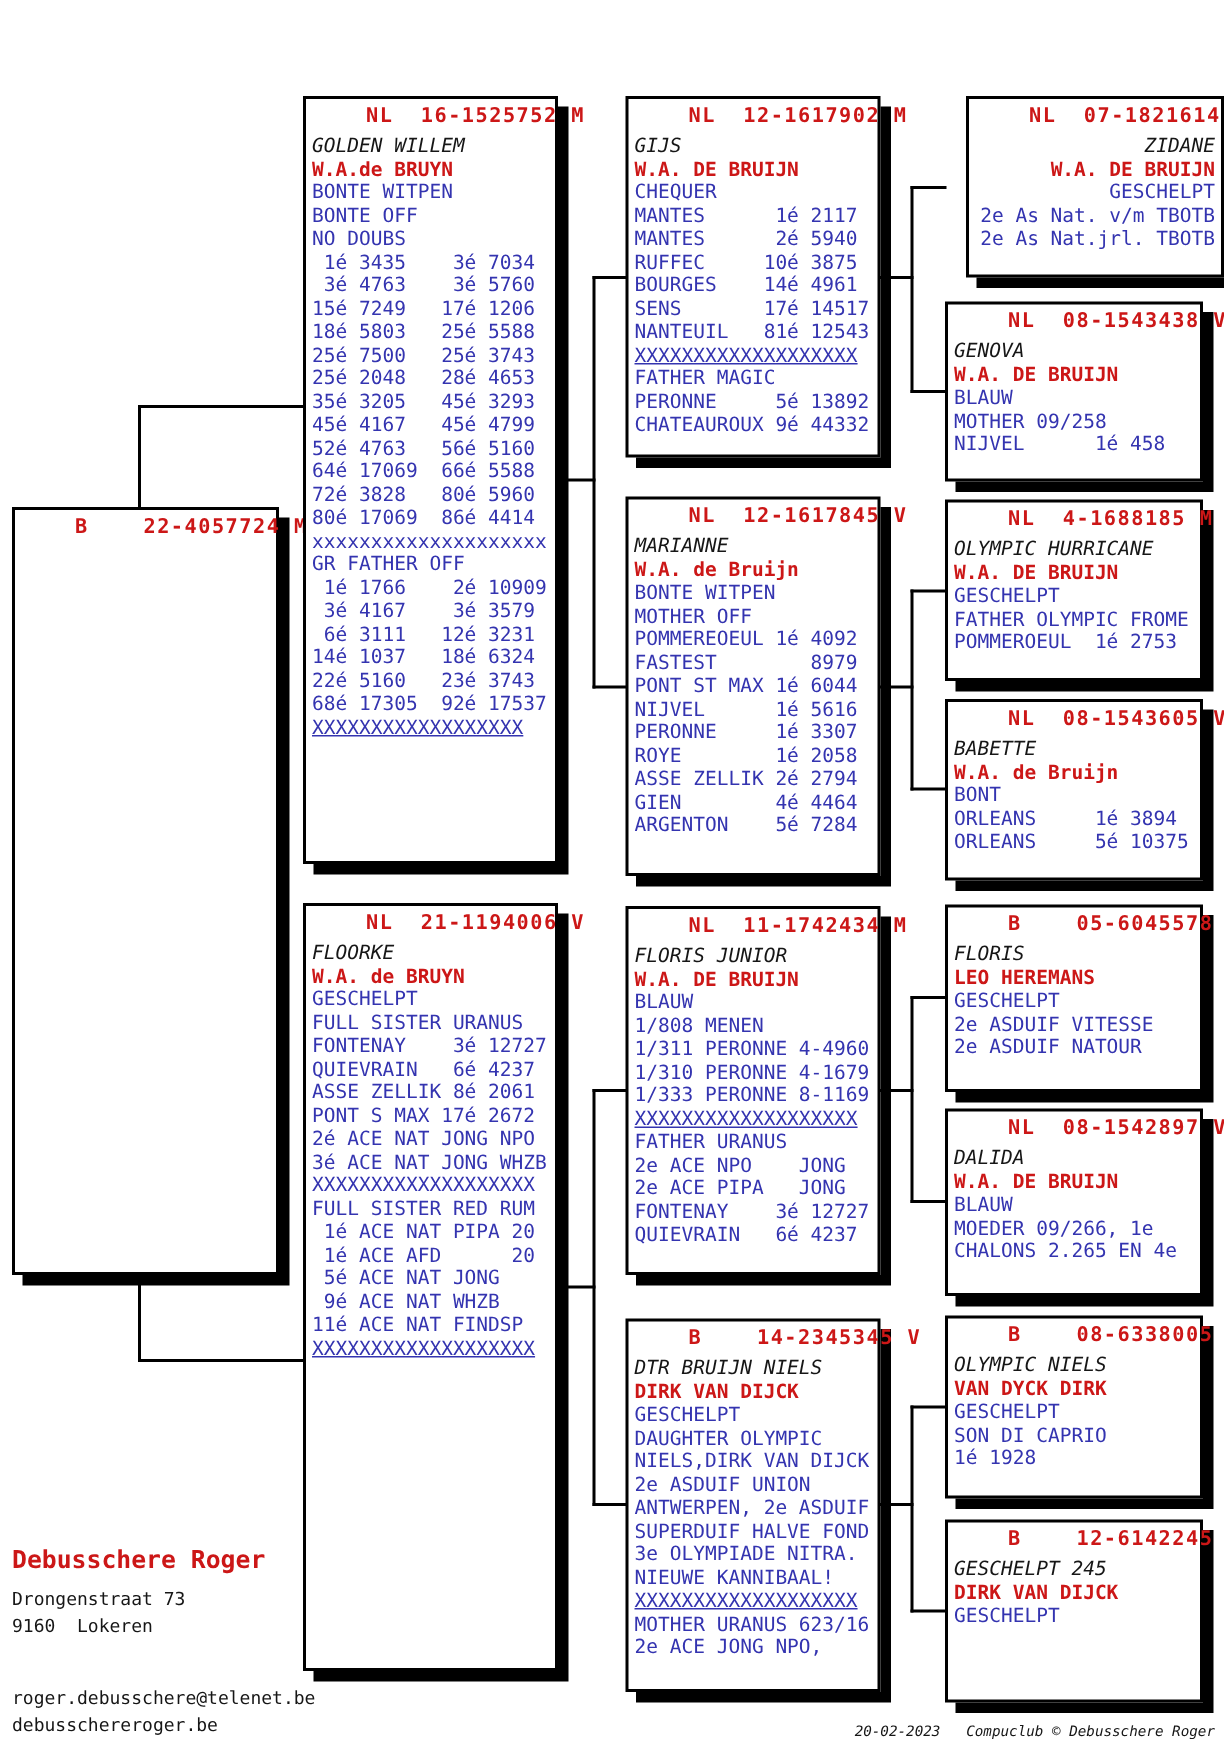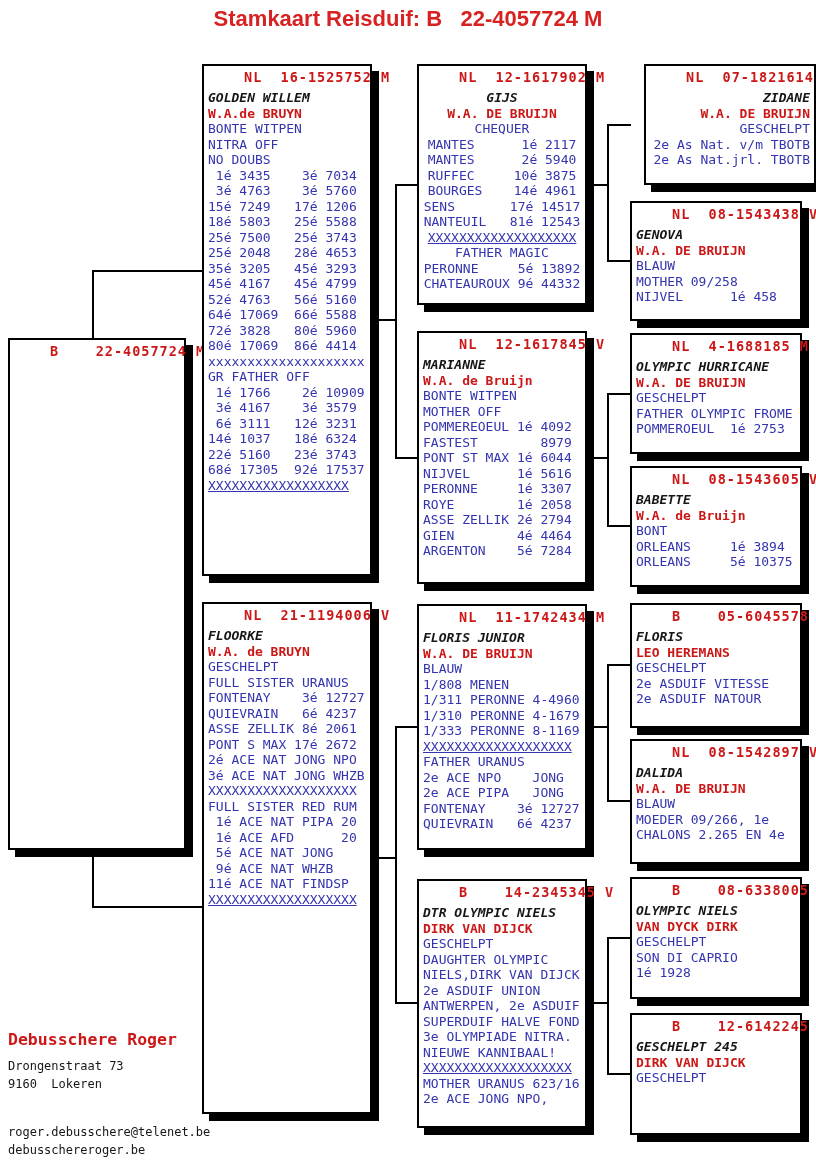"Stamkaart Reisduif: B 22-4057724 M" div.title { html: <div>Stamkaart Reisduif: B 22-4057724 M</div> -> none }
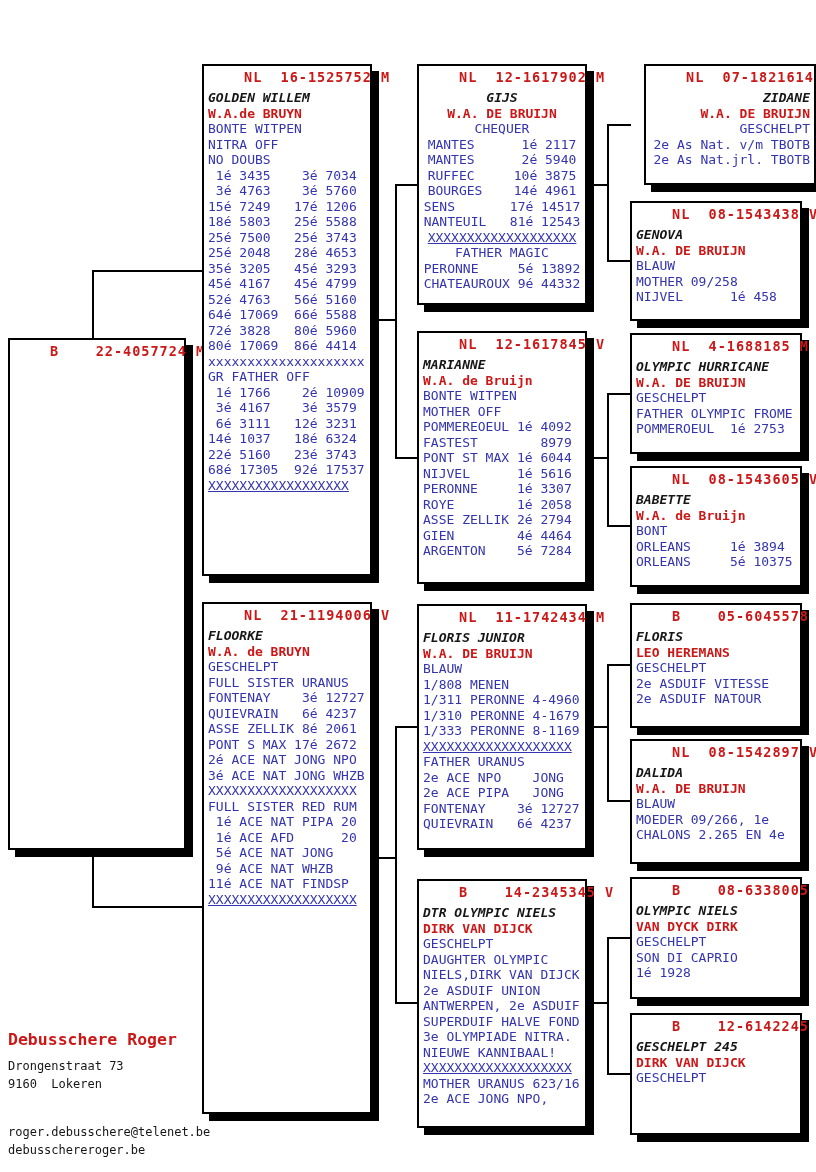"NL 12-1617902 M" div.pbox { text-align: center -> none }
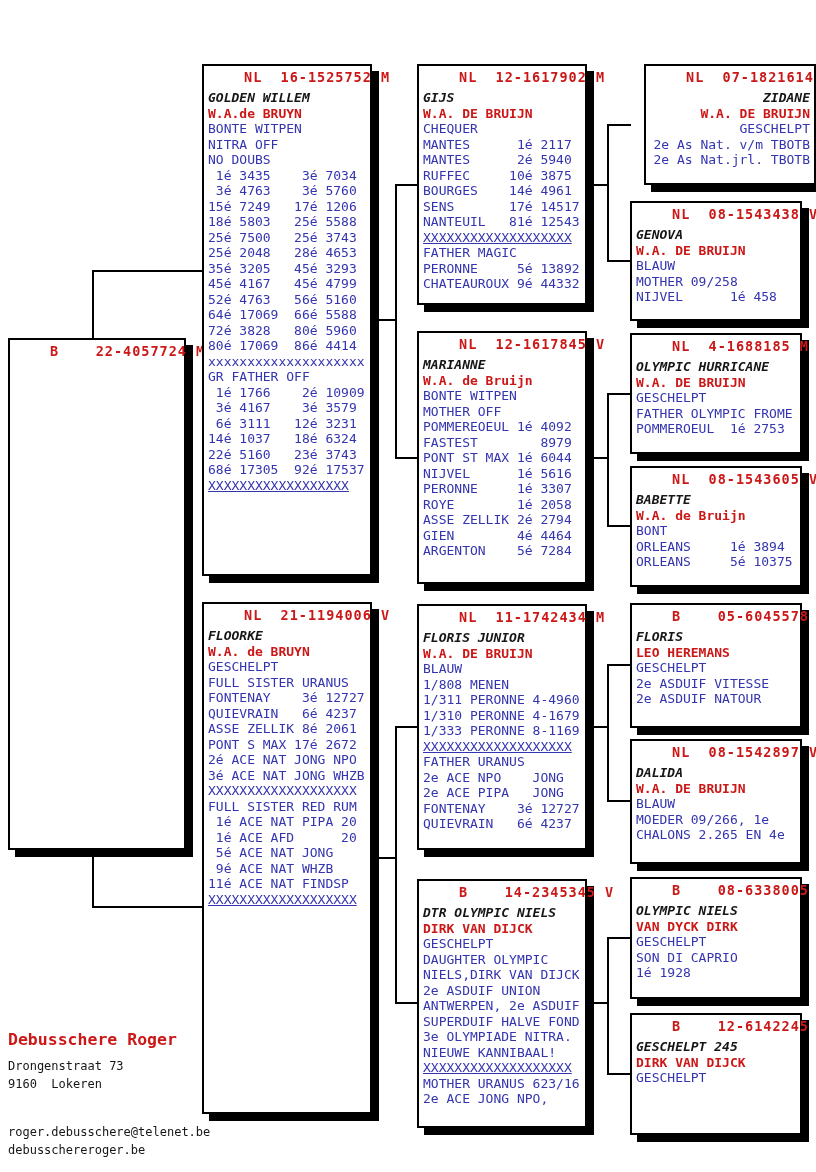"GOLDEN WILLEM" .pline.name { font-weight: bold -> normal }
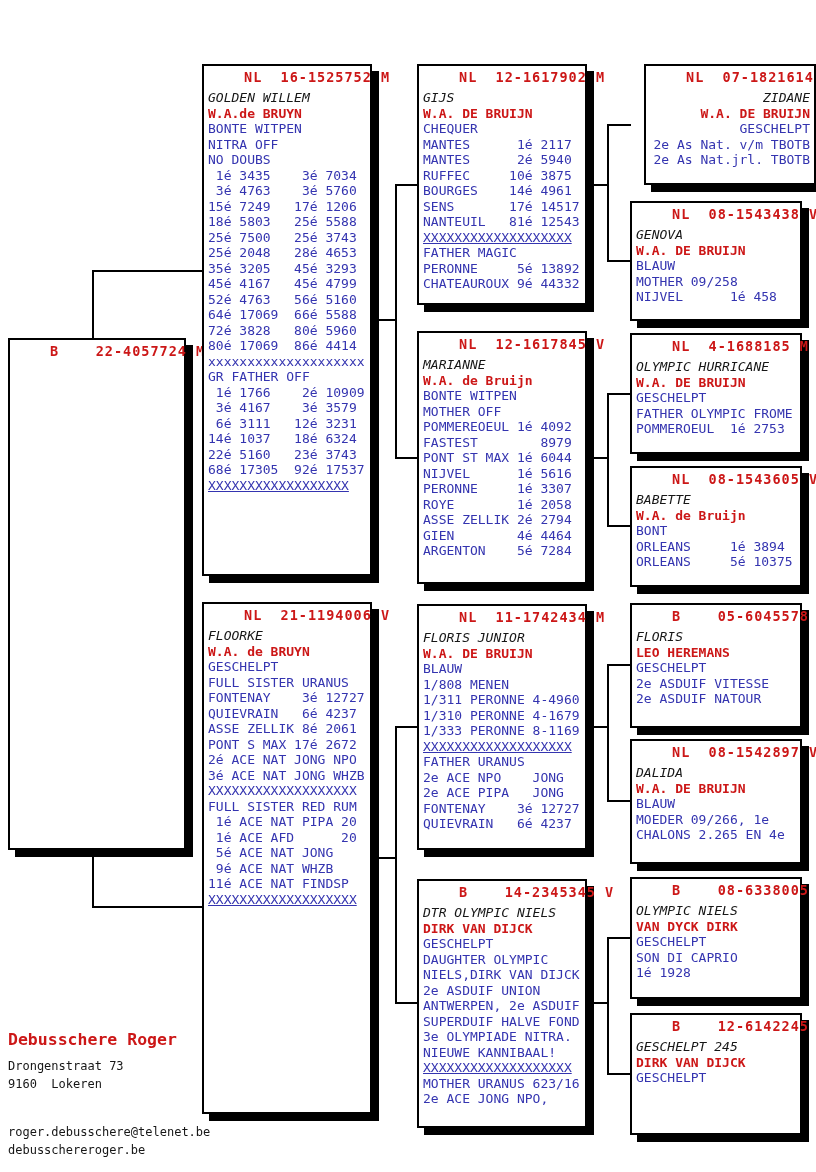"NITRA OFF" div.pline { text: NITRA -> BONTE }
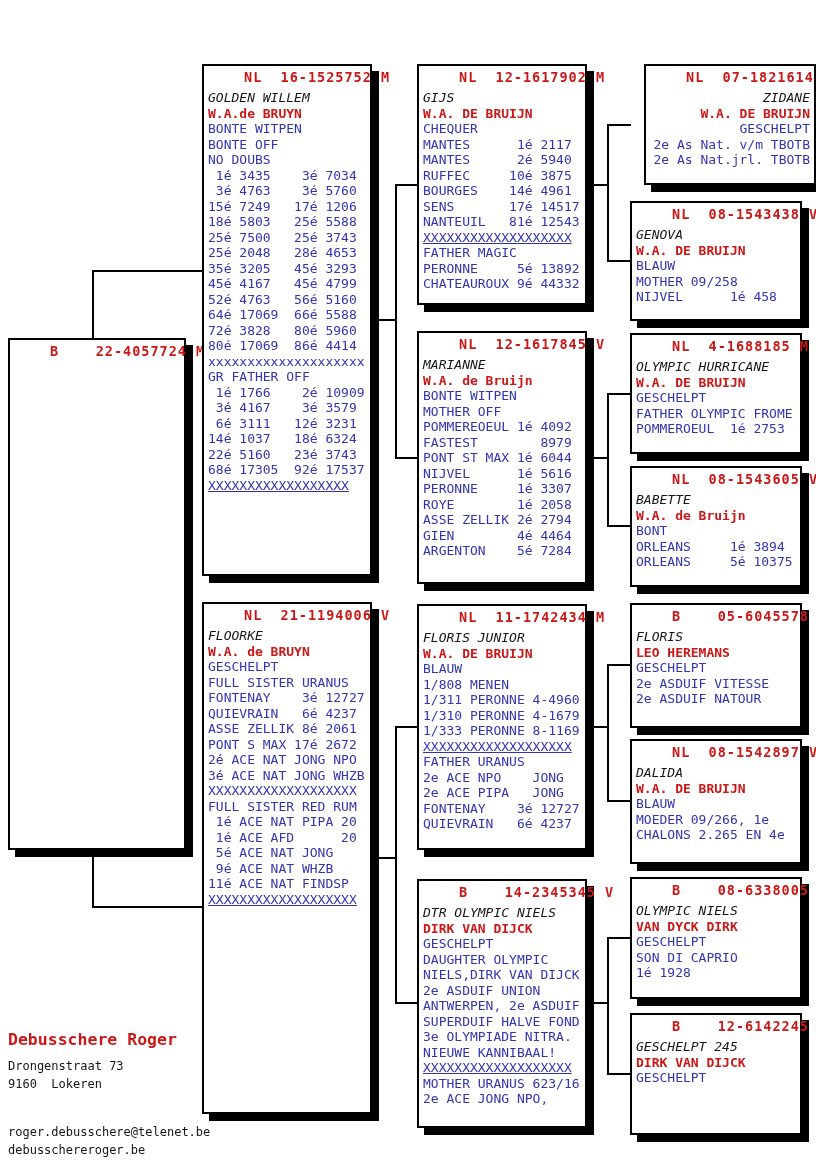"DTR OLYMPIC NIELS" div.pline { text: OLYMPIC -> BRUIJN }
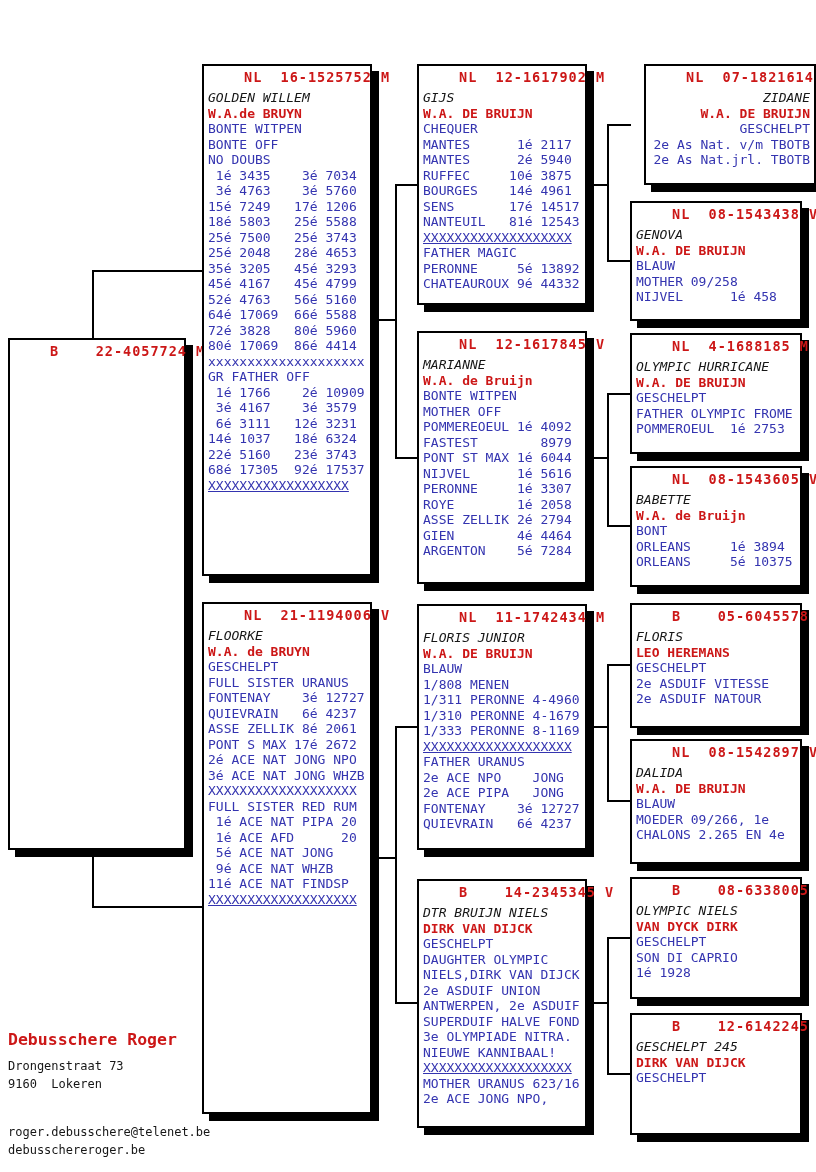"20-02-2023 Compuclub © Debusschere Roger" div.credit { html: none -> <div> <span>20-02-2023</span><span> </span><span>Compuclub © Debusschere Roger</span> </div> }
